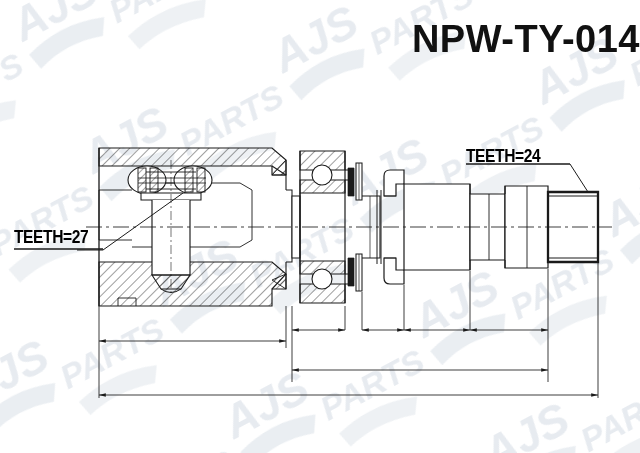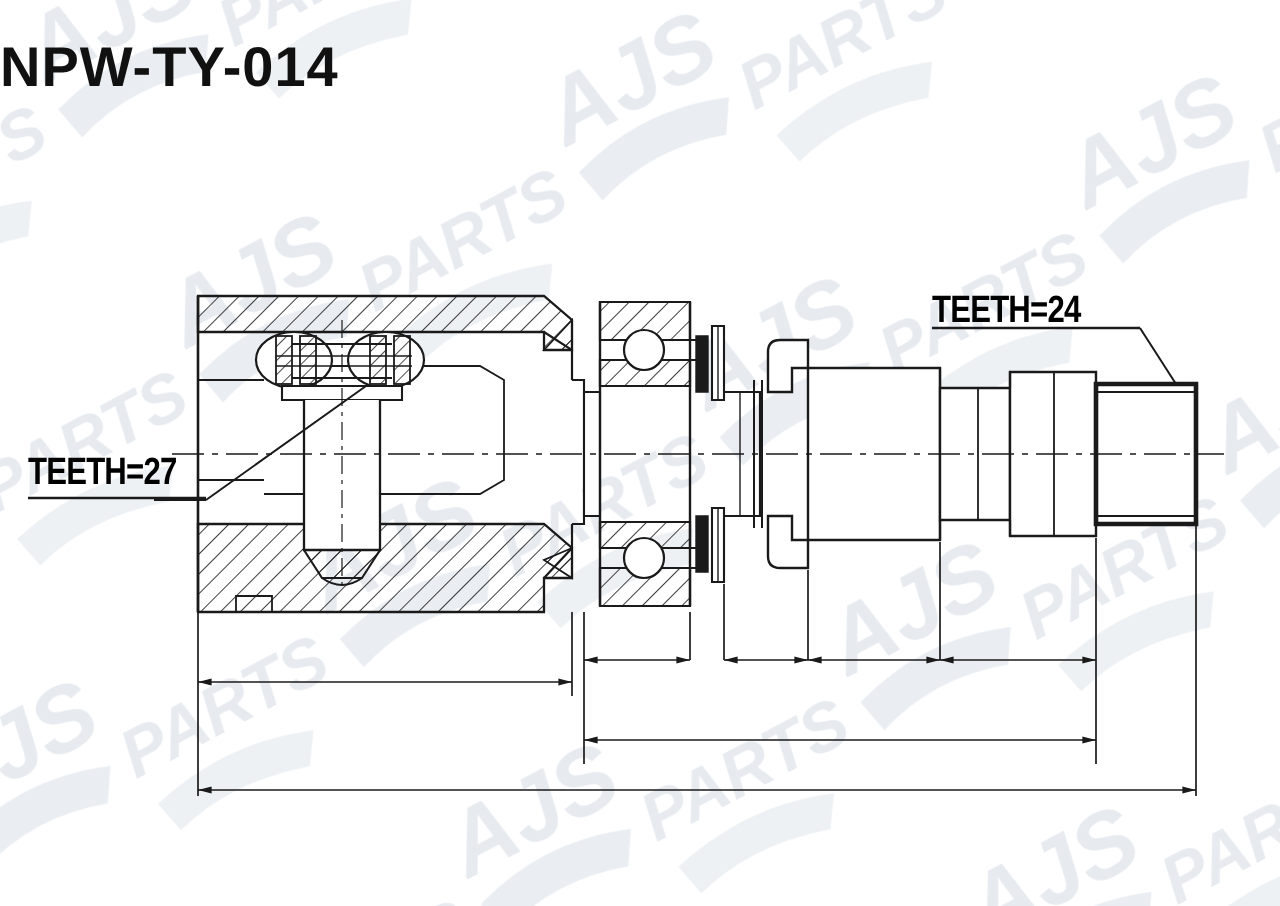"NPW-TY-014" #title { font-size: 28px -> 38px; text-align: left -> right }
